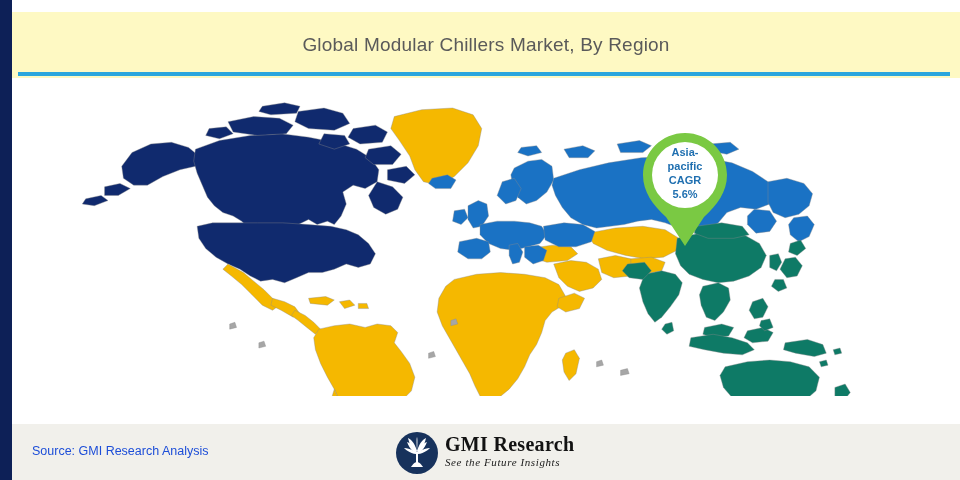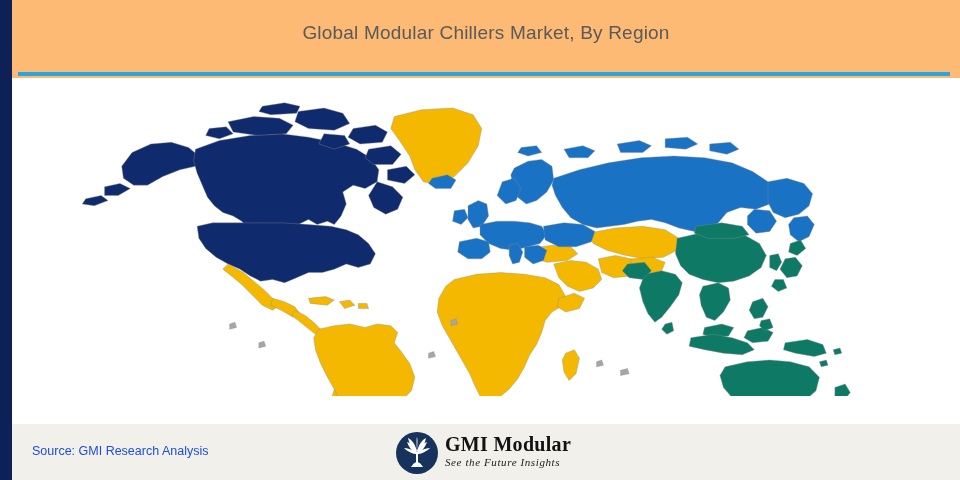"Global Modular Chillers Market, By" #header { background: #fdba74 -> #fef9c3; top: 0 -> 12px }
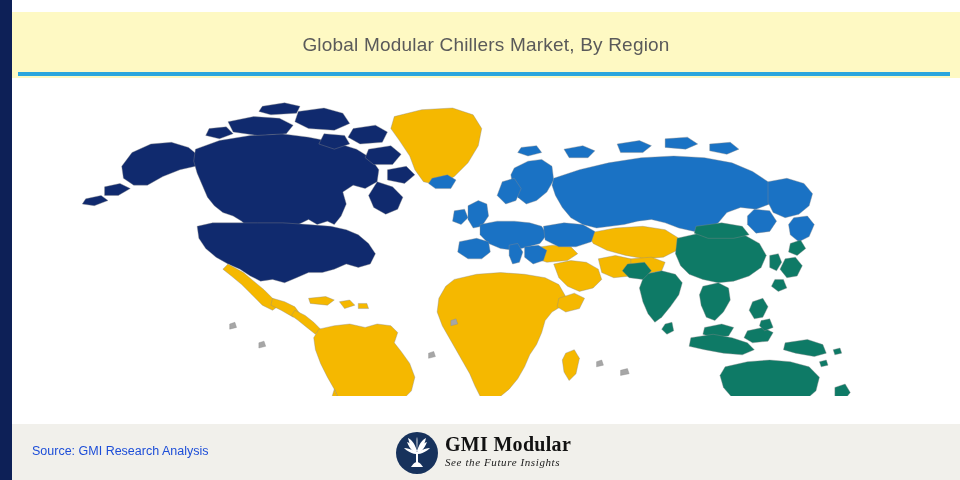"Asia-" div { html: none -> <div> <svg> <path></path> <circle></circle> </svg> <div> <span>Asia-</span> <span>pacific</span> <span>CAGR</span> <span>5.6%</span> </div> </div> }
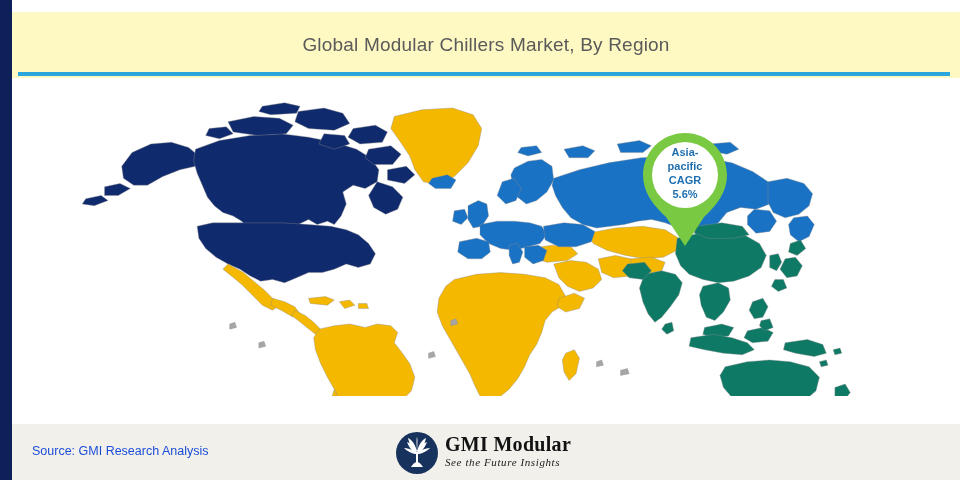"GMI Modular" div { text: Modular -> Research }
